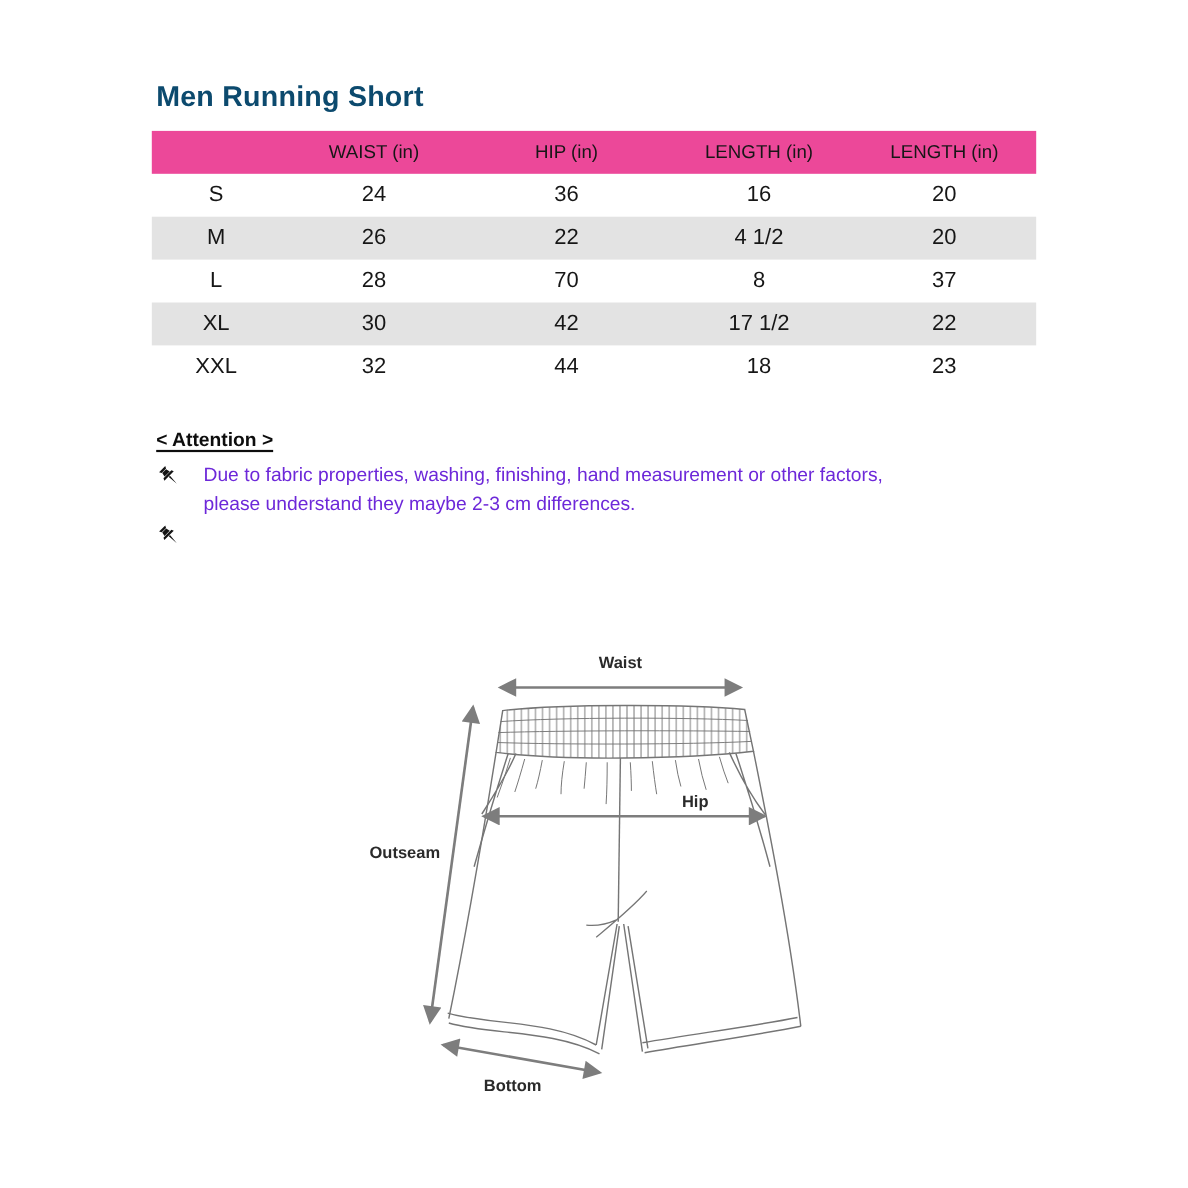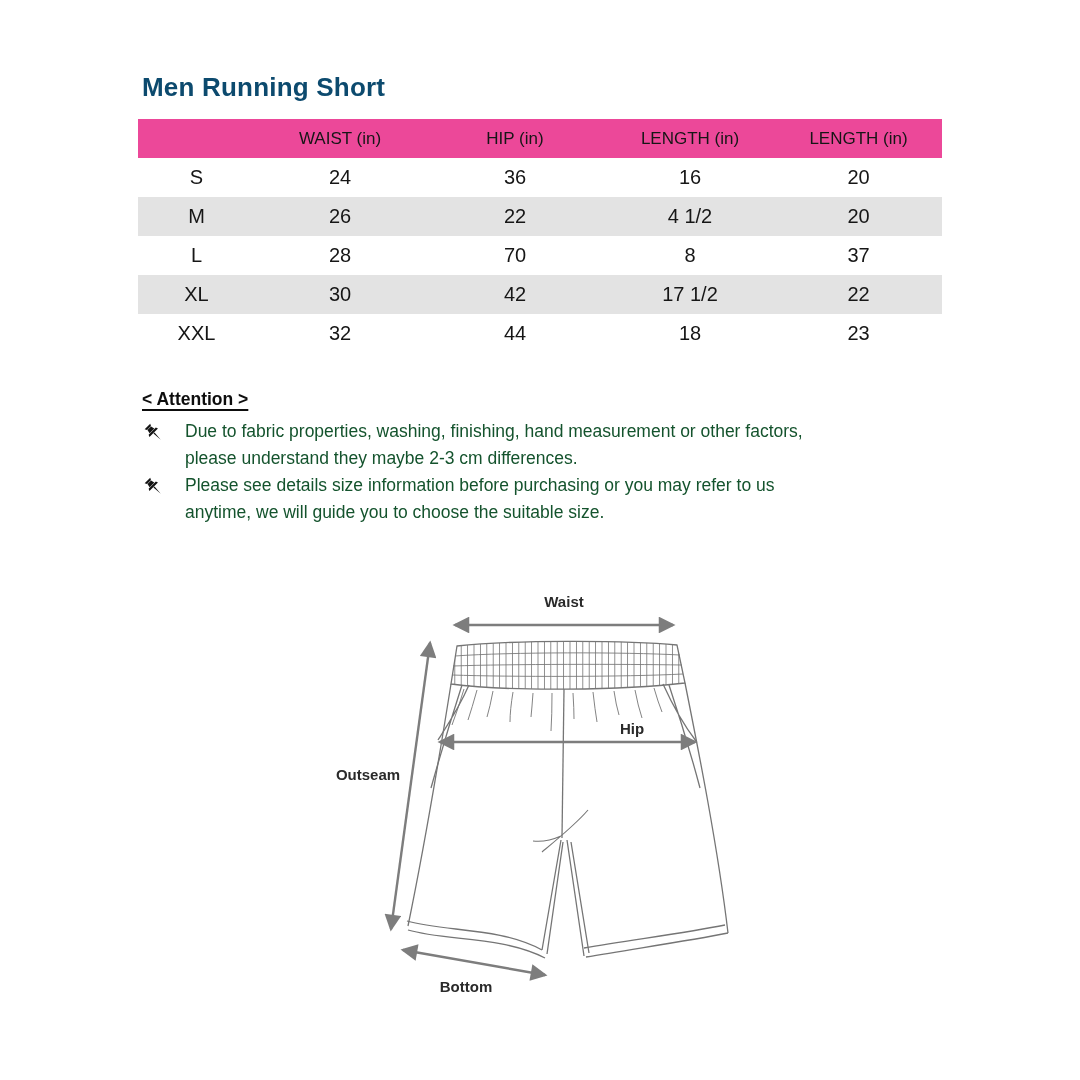"Due to fabric properties, washing," .attn-lines { color: #14532d -> #6d28d9 }
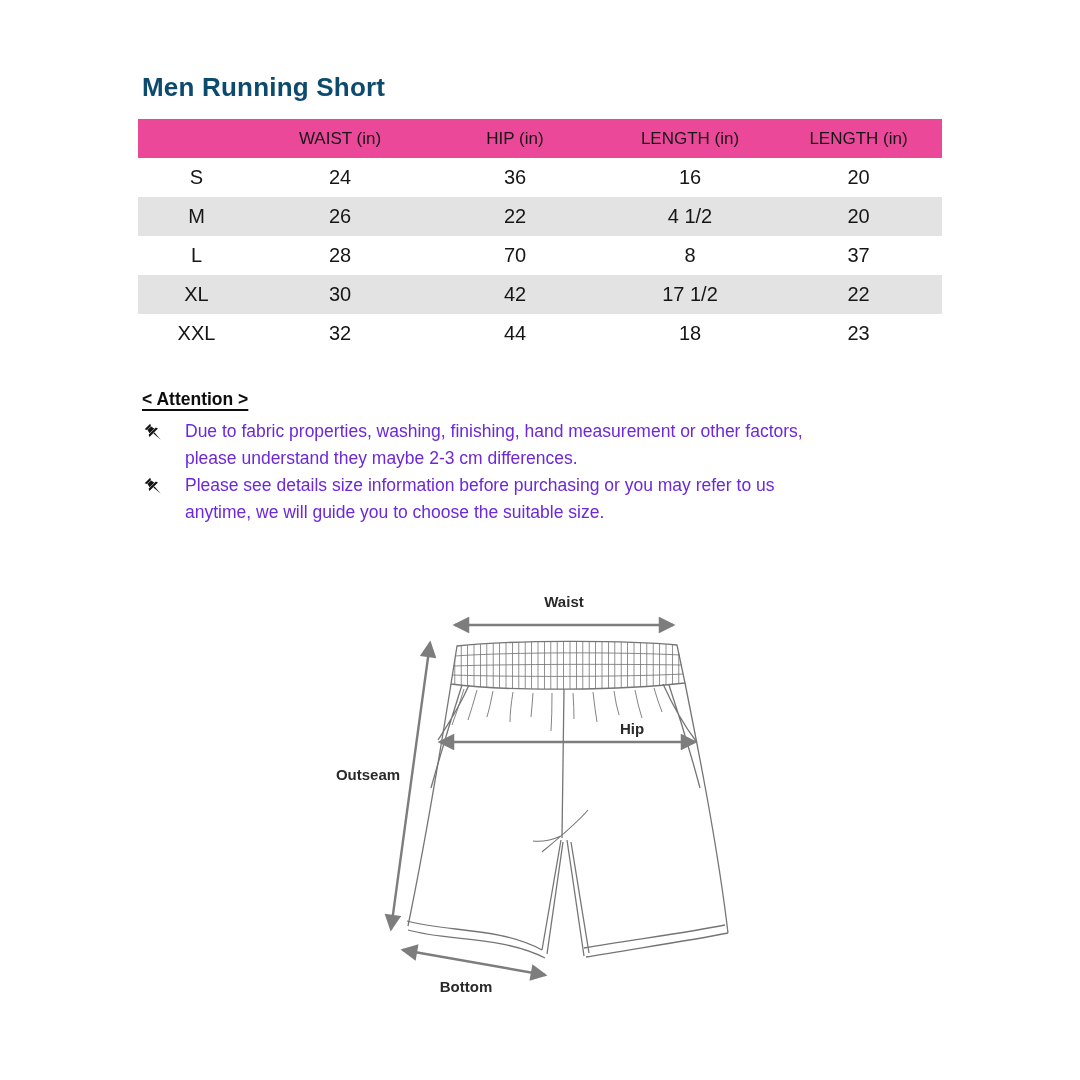"Please see details size information" div.attn-lines { html: <div> <div>Please see details size information before purchasing or you may refer to us</div> <div>anytime, we will guide you to choose the suitable size.</div> </div> -> none }
